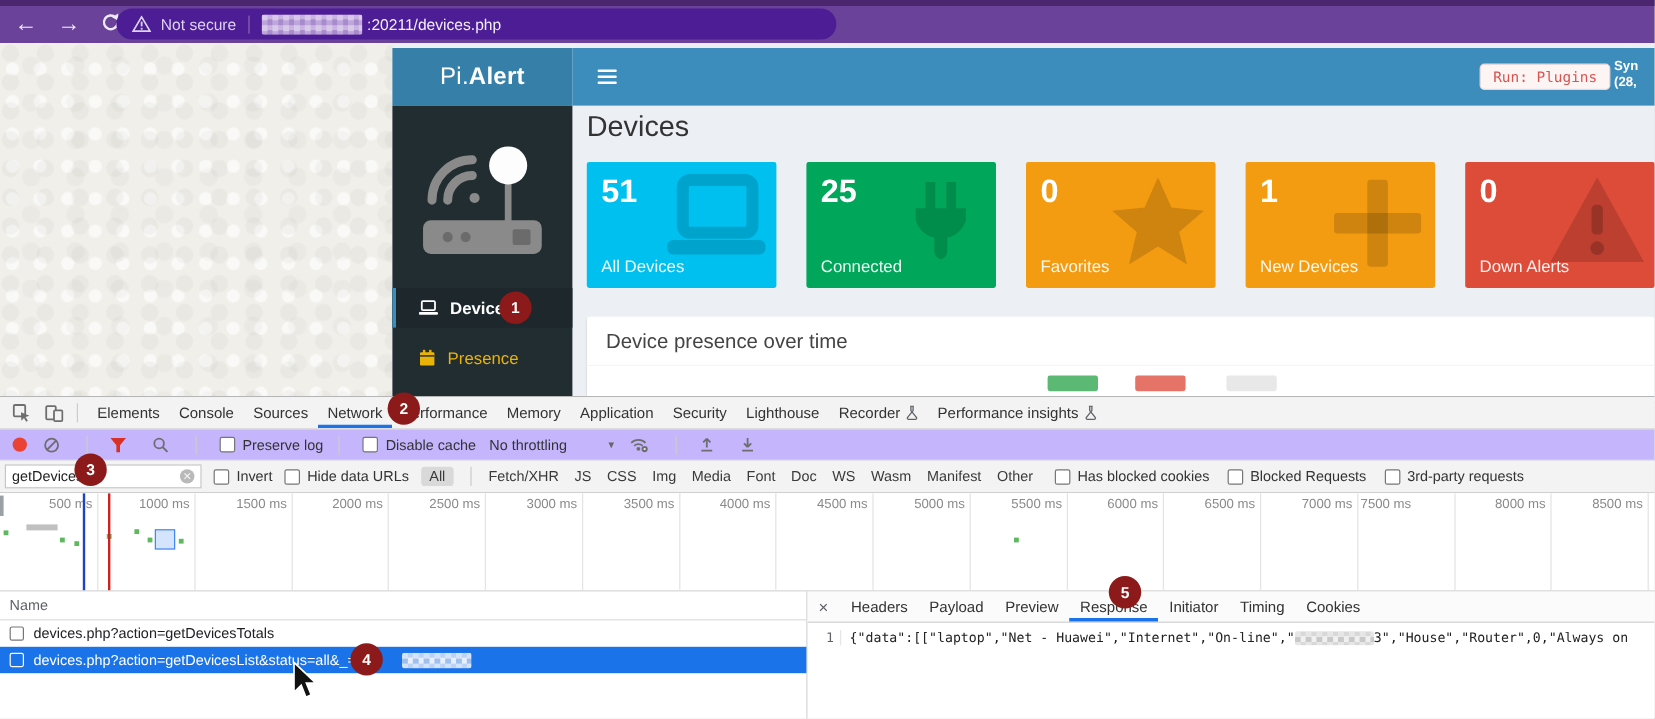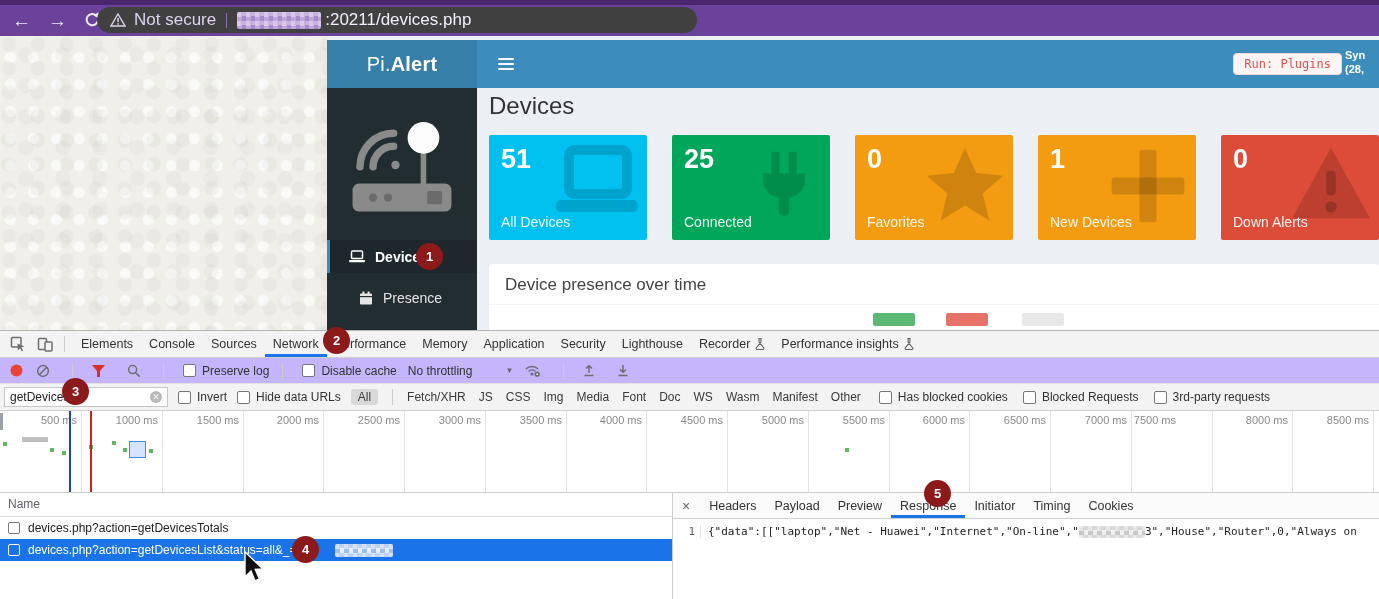"Not secure" .omnibox { background: #404040 -> #4c1d95; font-size: 17px -> 13px }
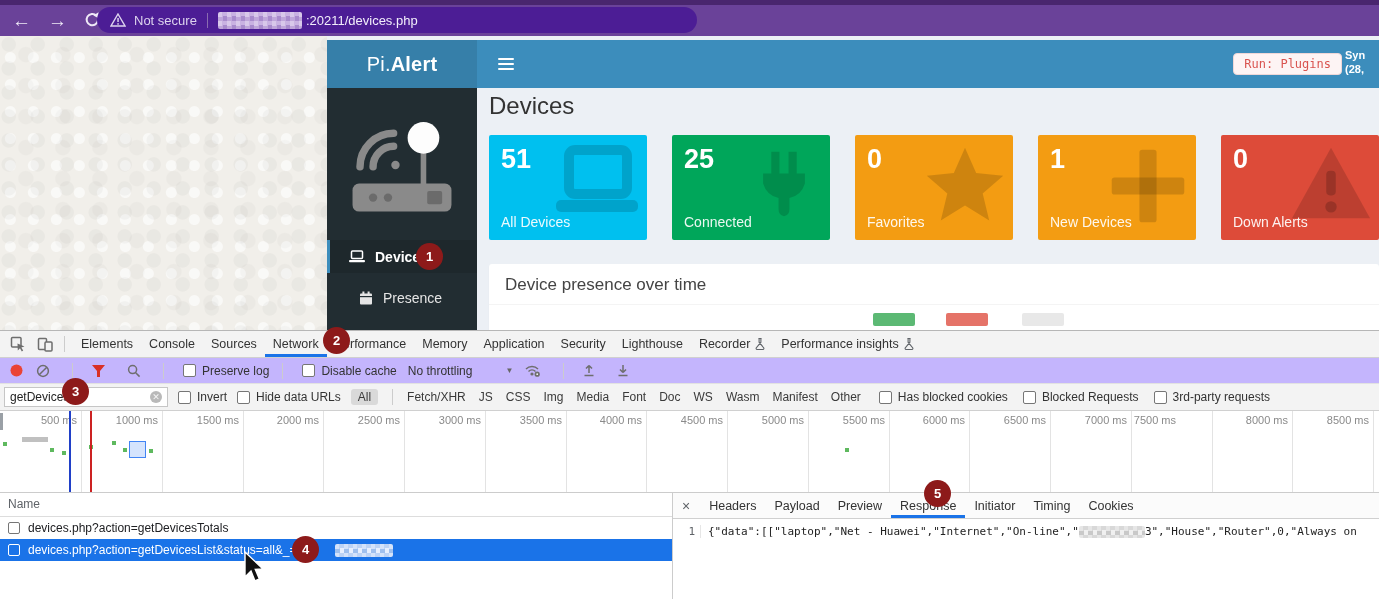"Presence" .side-item { color: #e5e5e5 -> #eab308; padding-left: 32px -> 22px }
